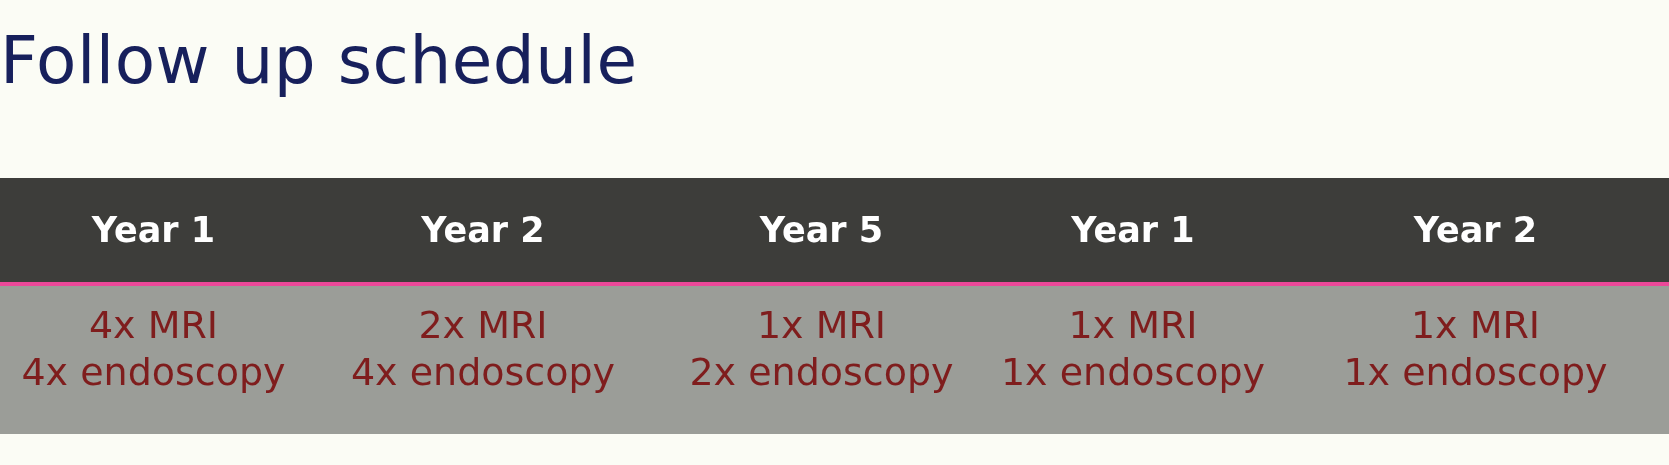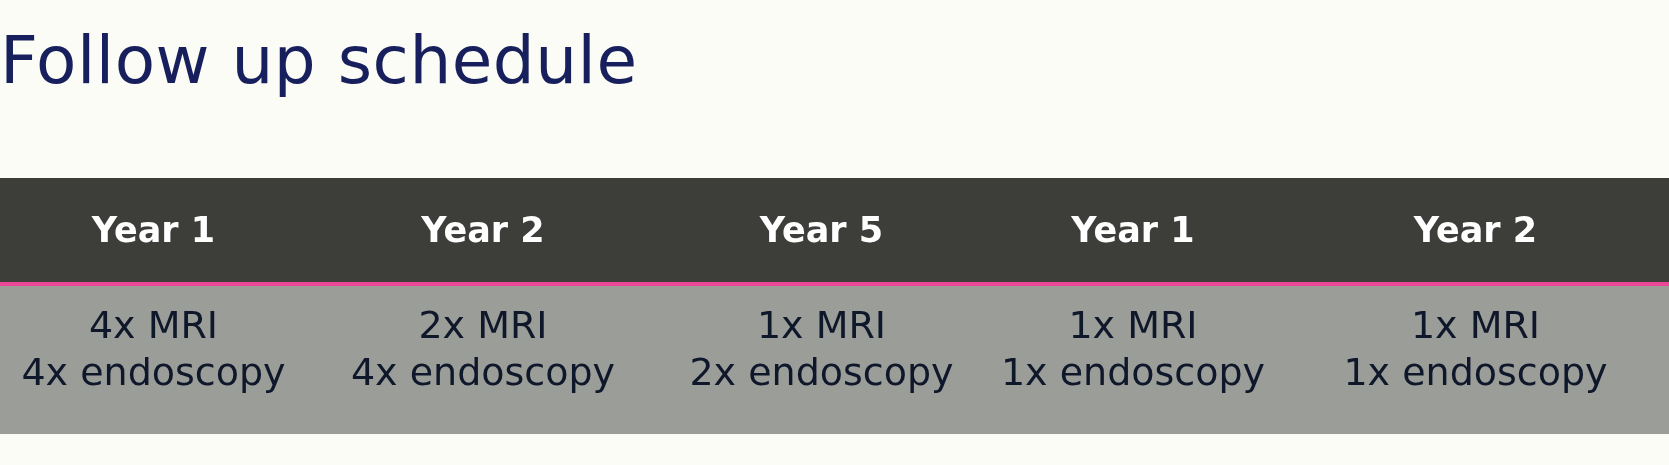"4x MRI" .schedule-table tbody td { color: #0f172a -> #7f1d1d }
